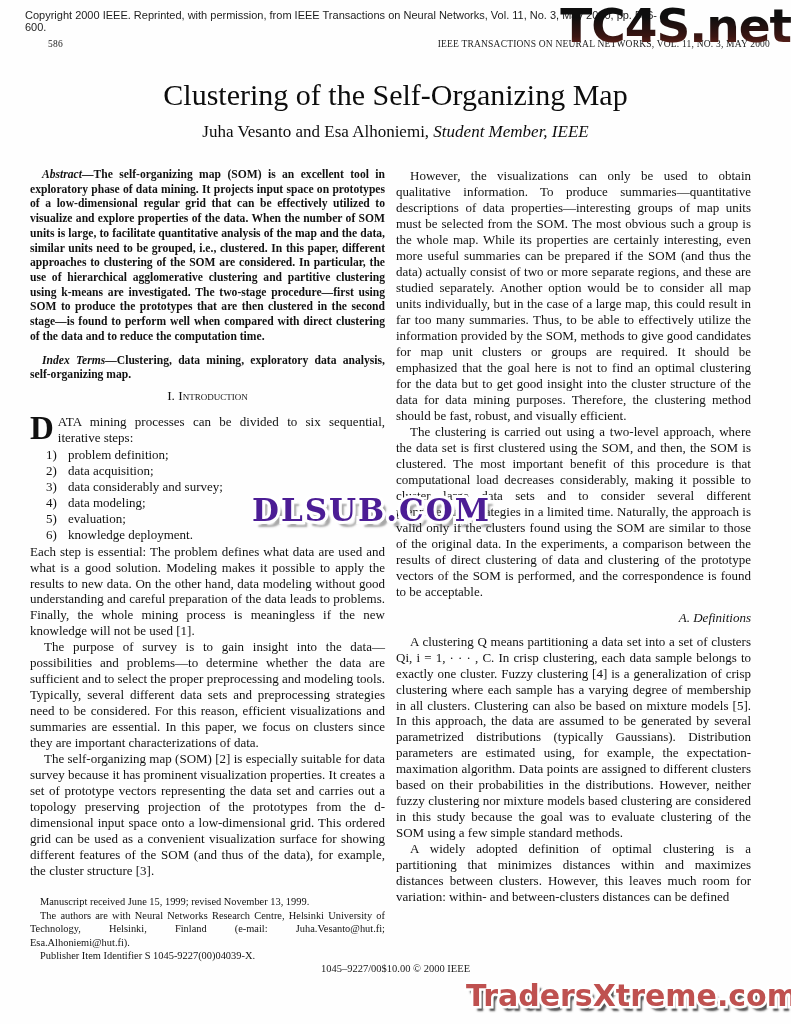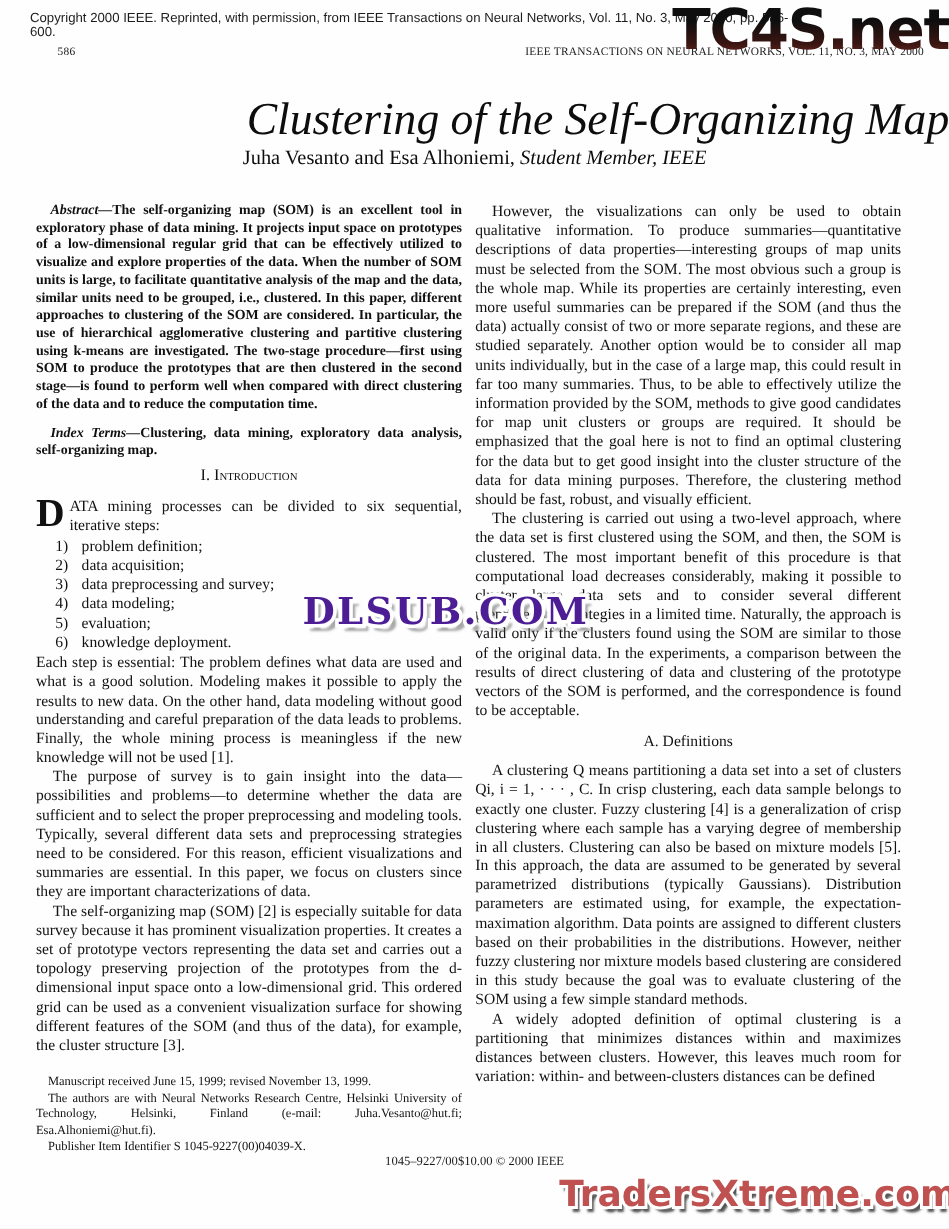"Clustering of the Self-Organizing Map" .title { font-size: 38px -> 30px; font-style: italic -> none; text-align: right -> center }
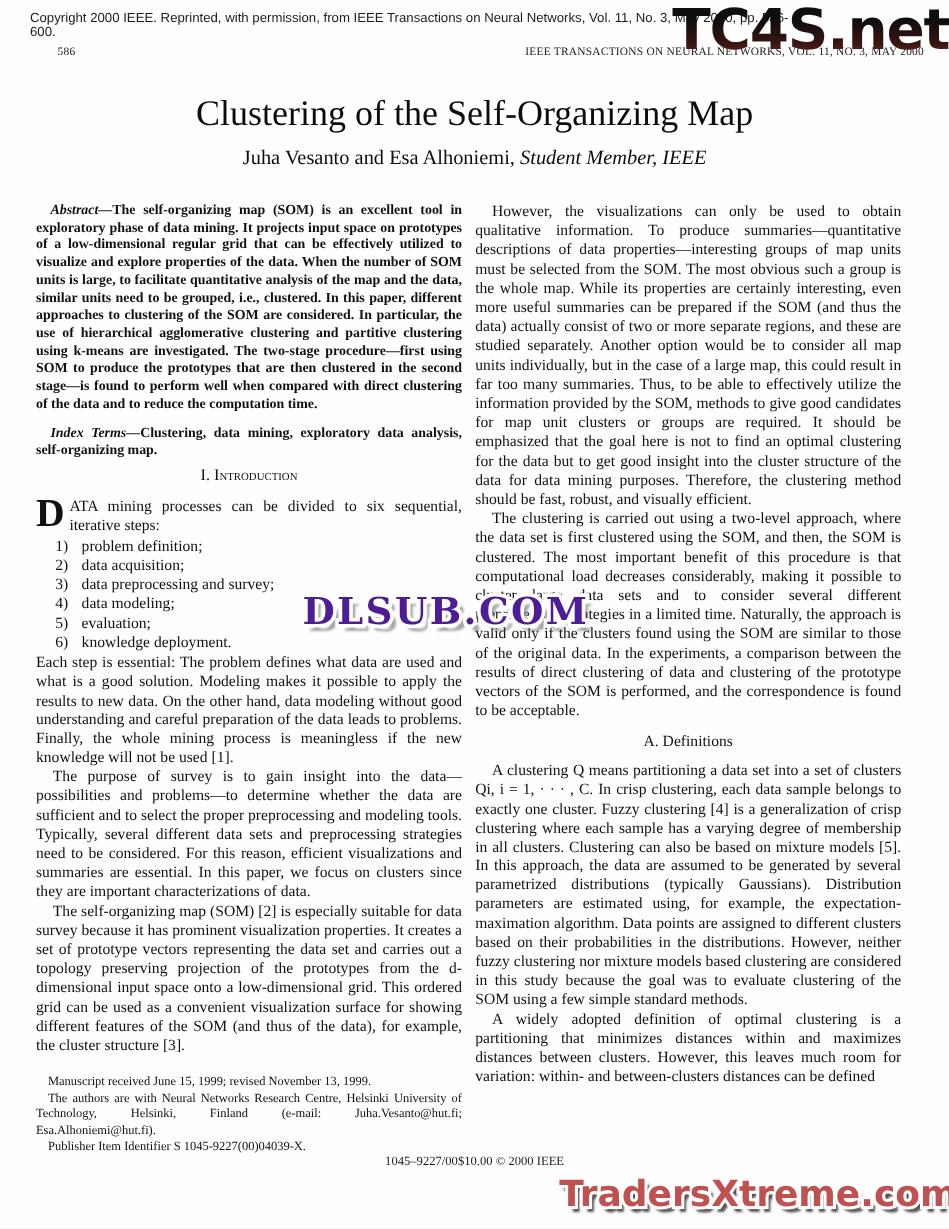"data preprocessing and survey;" span.list-text { text: preprocessing -> considerably }
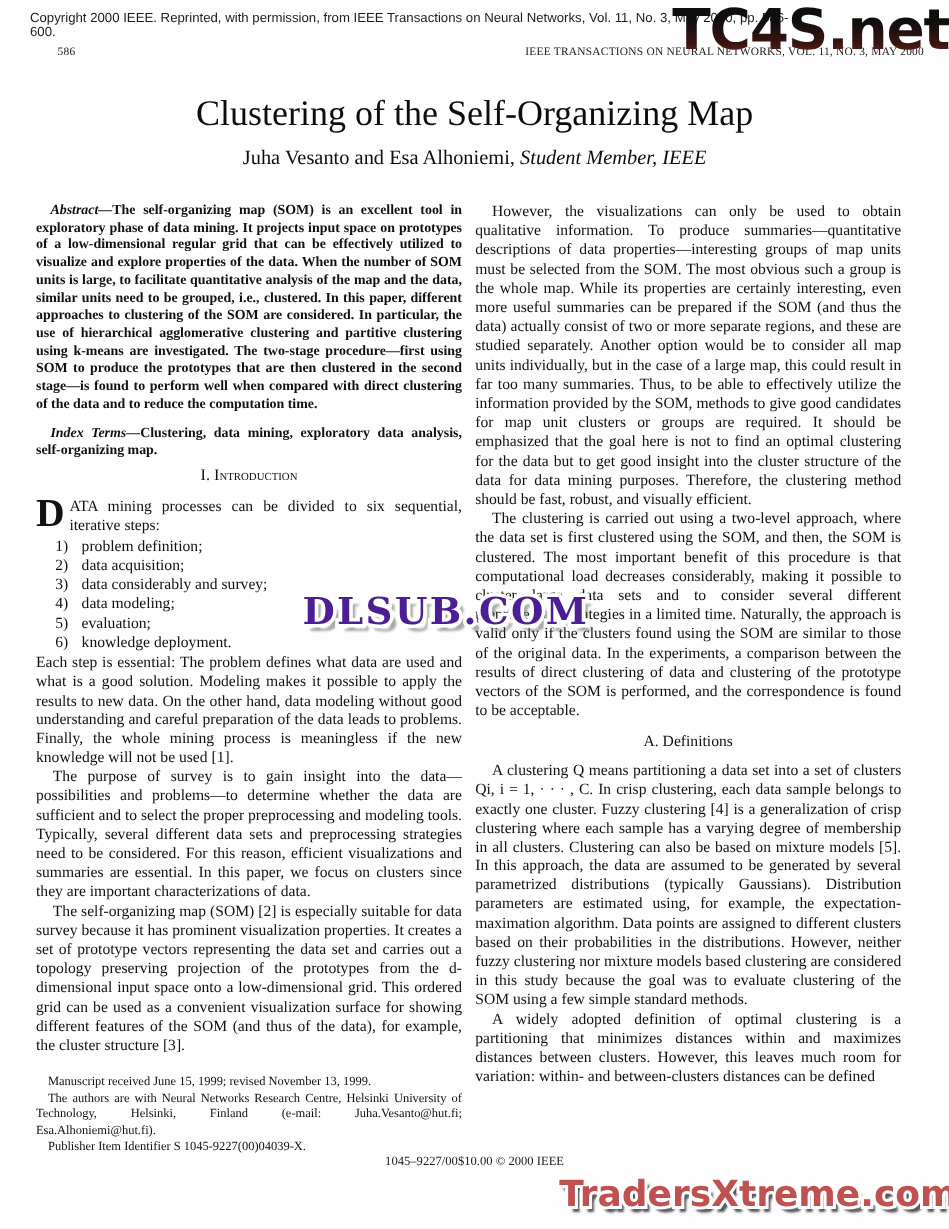"A. Definitions" .sub-head { font-style: none -> italic; text-align: center -> right }
